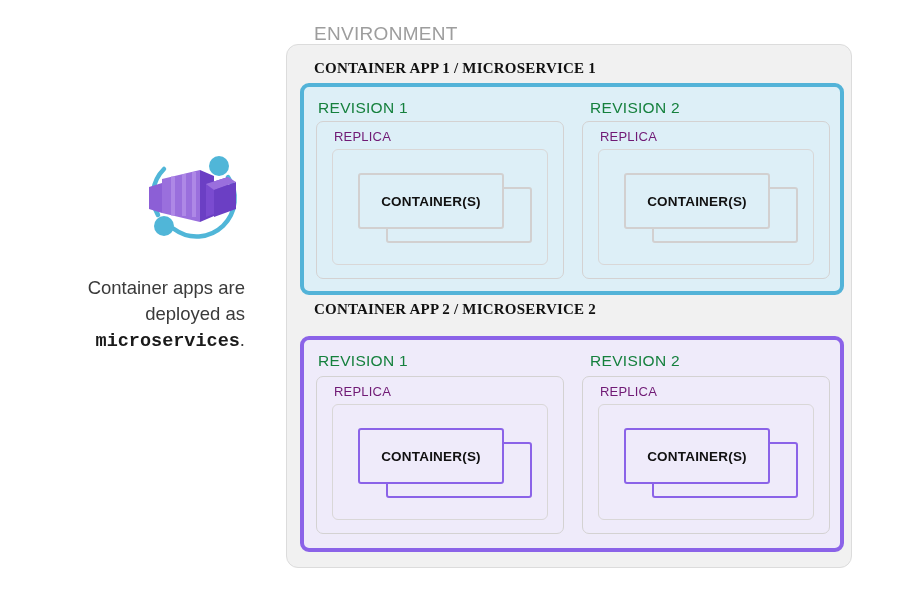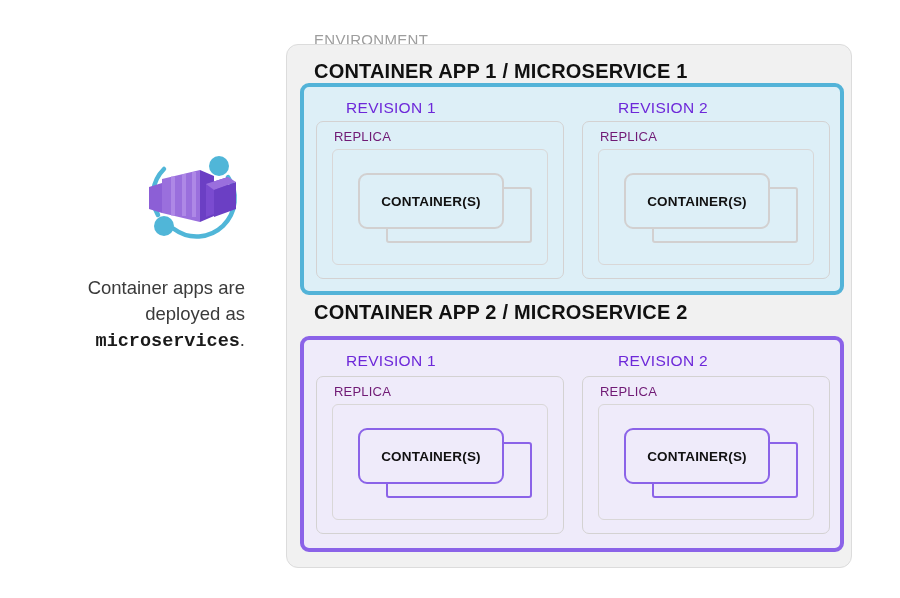"ENVIRONMENT" #environment-label { font-size: 15px -> 19px; margin-top: 8px -> none }
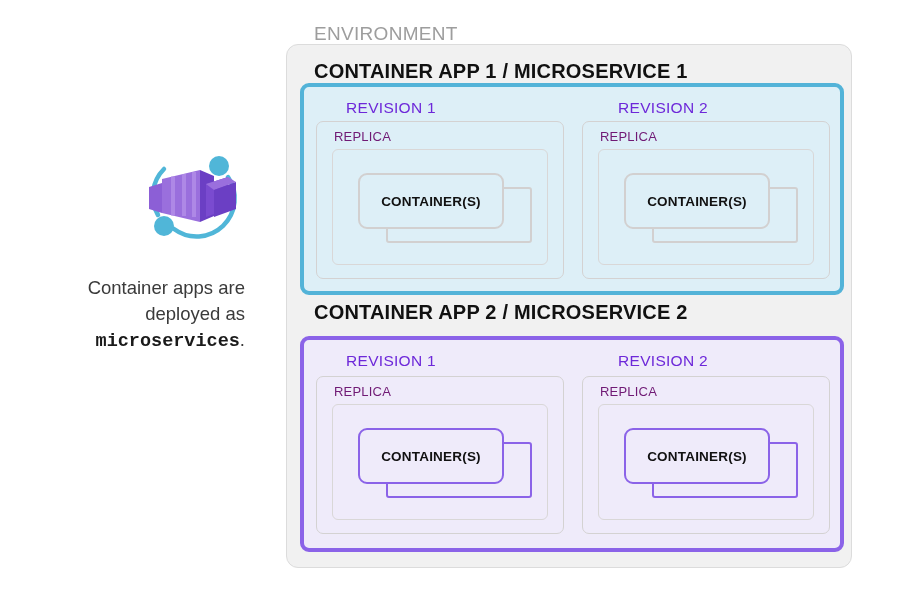"CONTAINER APP 1 / MICROSERVICE" .app-title { font-family: none -> Liberation Serif, serif; font-size: 20px -> 15px }
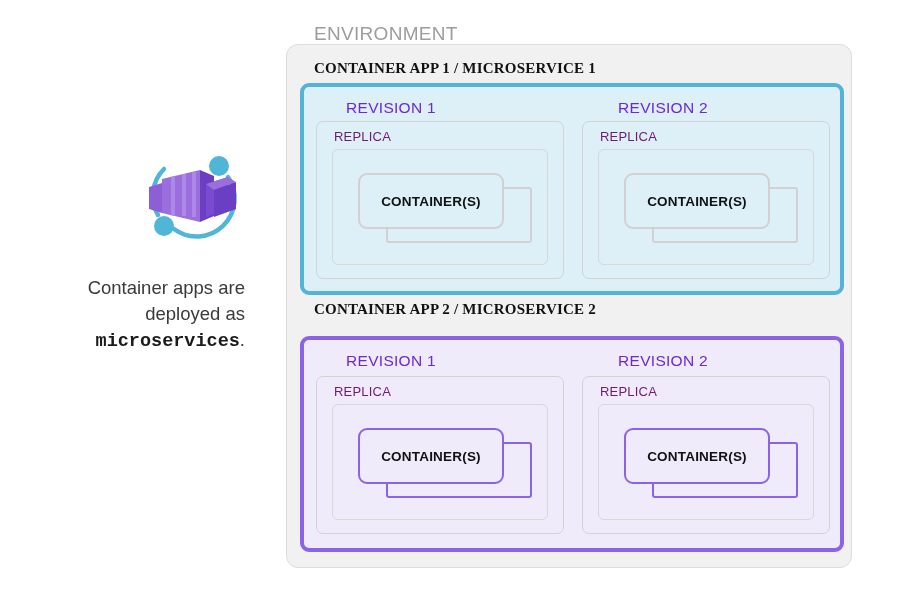"REVISION 1" .revision-label { color: #6d28d9 -> #15803d; margin-left: 28px -> none }
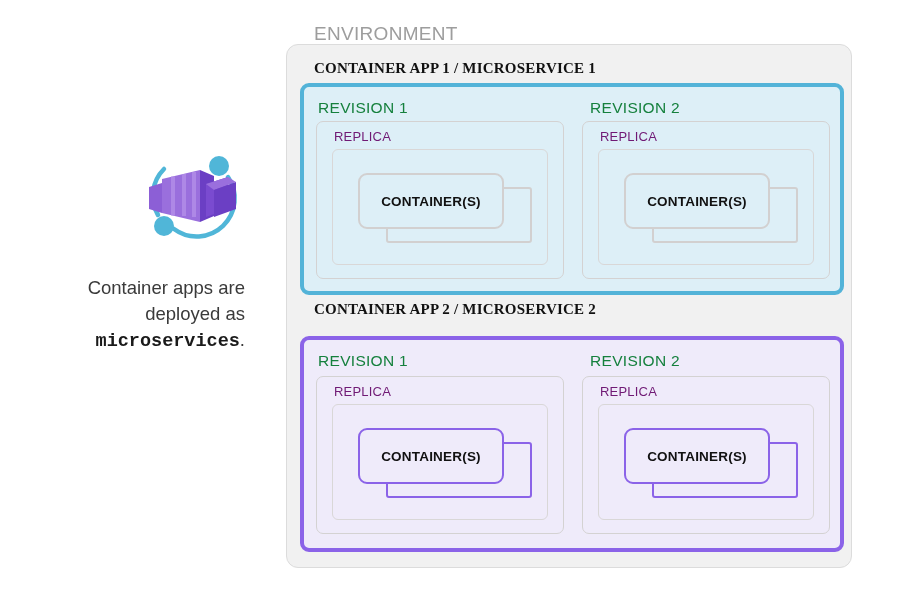"CONTAINER(S)" .container-front { border-radius: 9px -> 3px }
